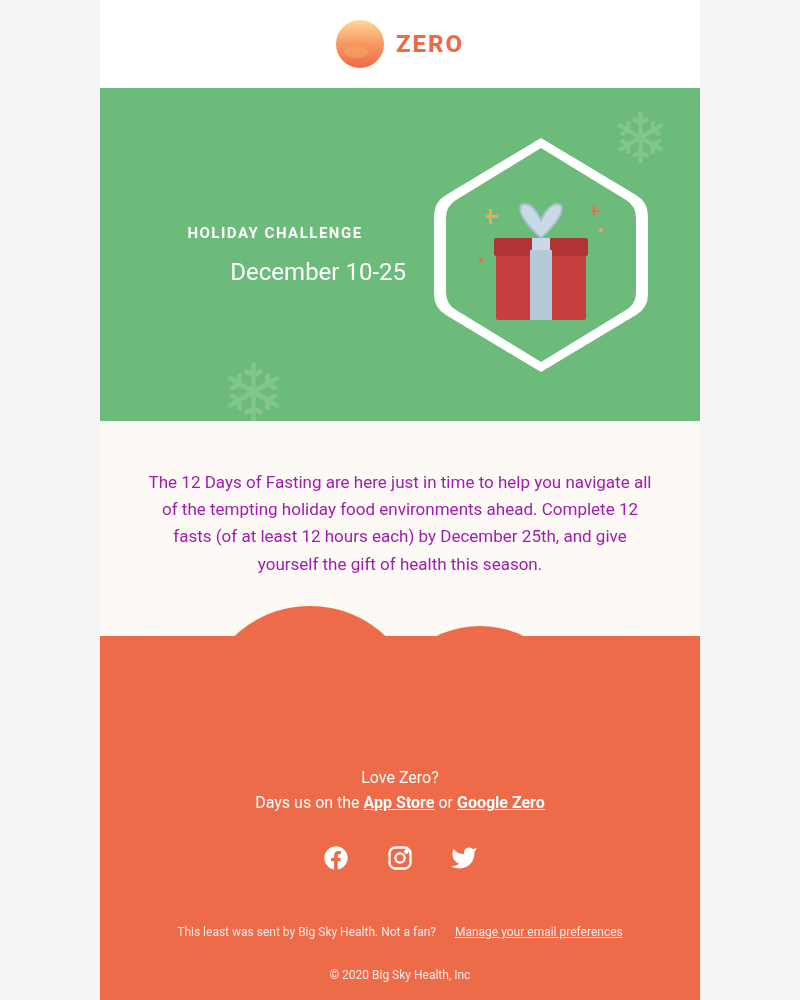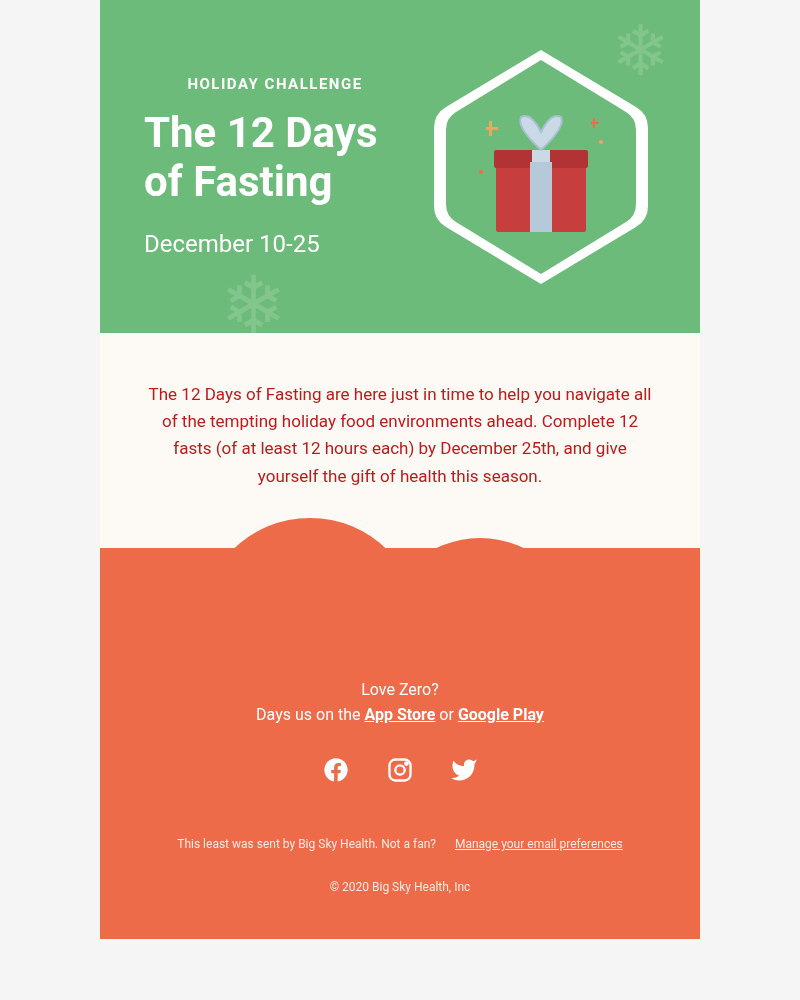"ZERO" div.header { html: none -> <div> <div></div> <span>ZERO</span> </div> }
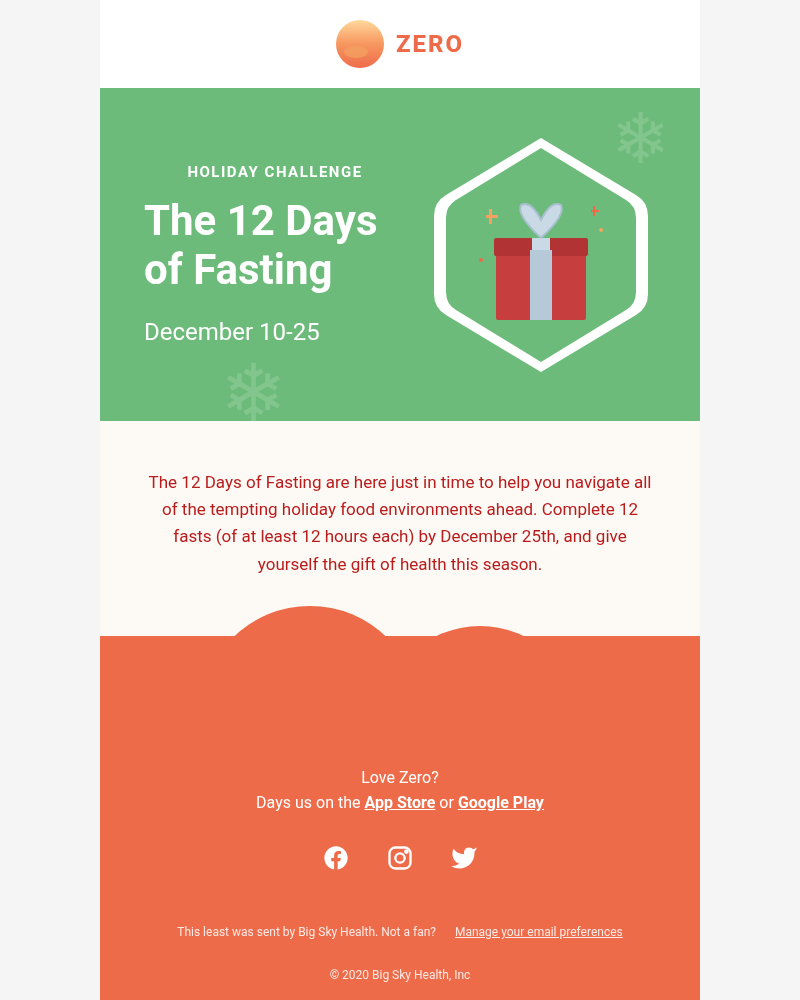"The 12 Days of Fasting" div.hero-title { html: <div>The 12 Days of Fasting</div> -> none }
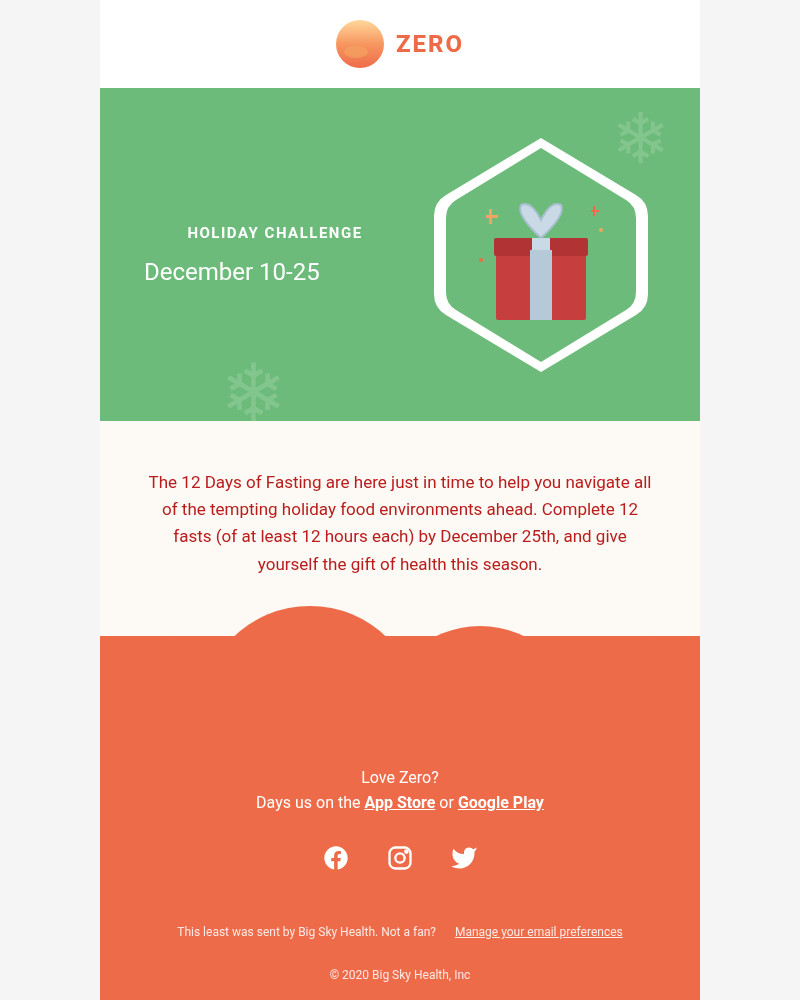"December 10-25" .hero-date { text-align: none -> right }
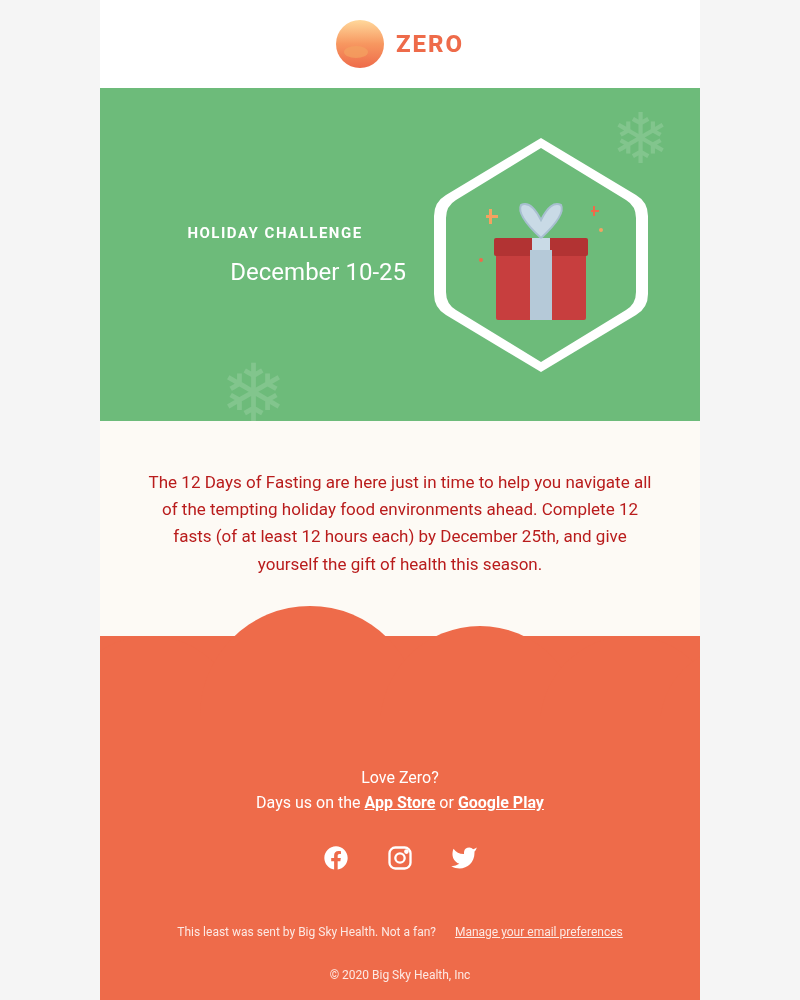"The 12 Days of Fasting" .body-text { color: #b91c1c -> #a21caf }
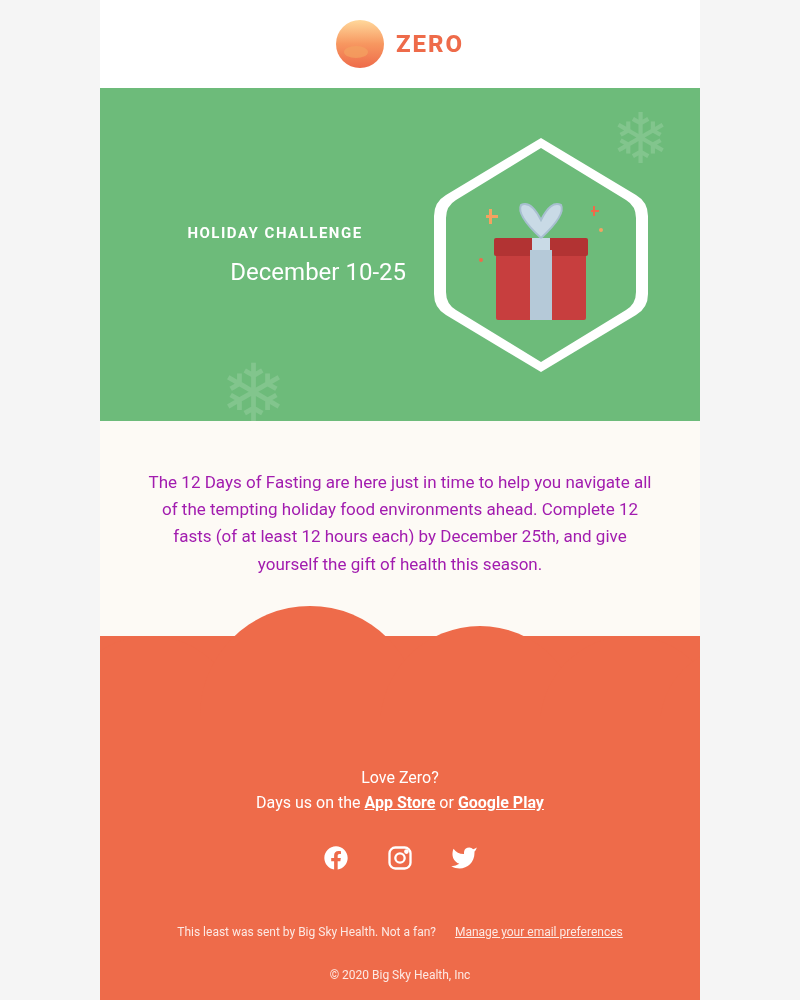"Google Play" a { text: Play -> Zero }
